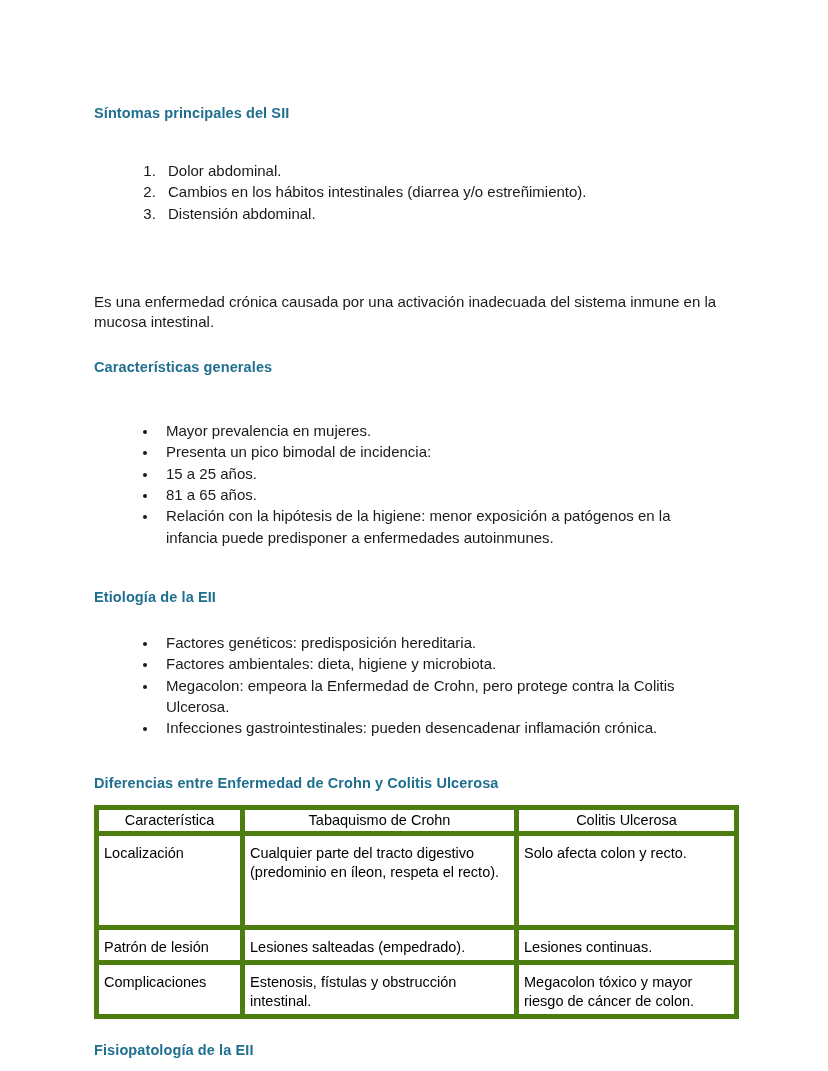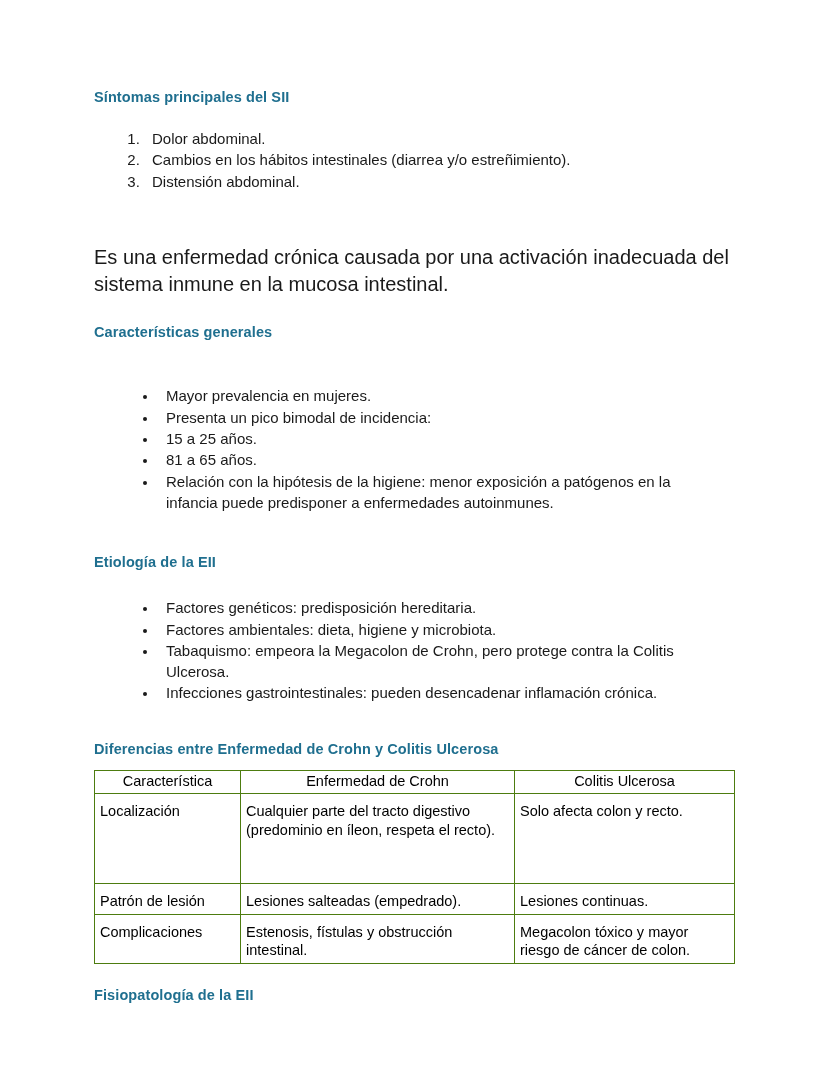"Síntomas principales del SII" .content { top: 88px -> 104px }
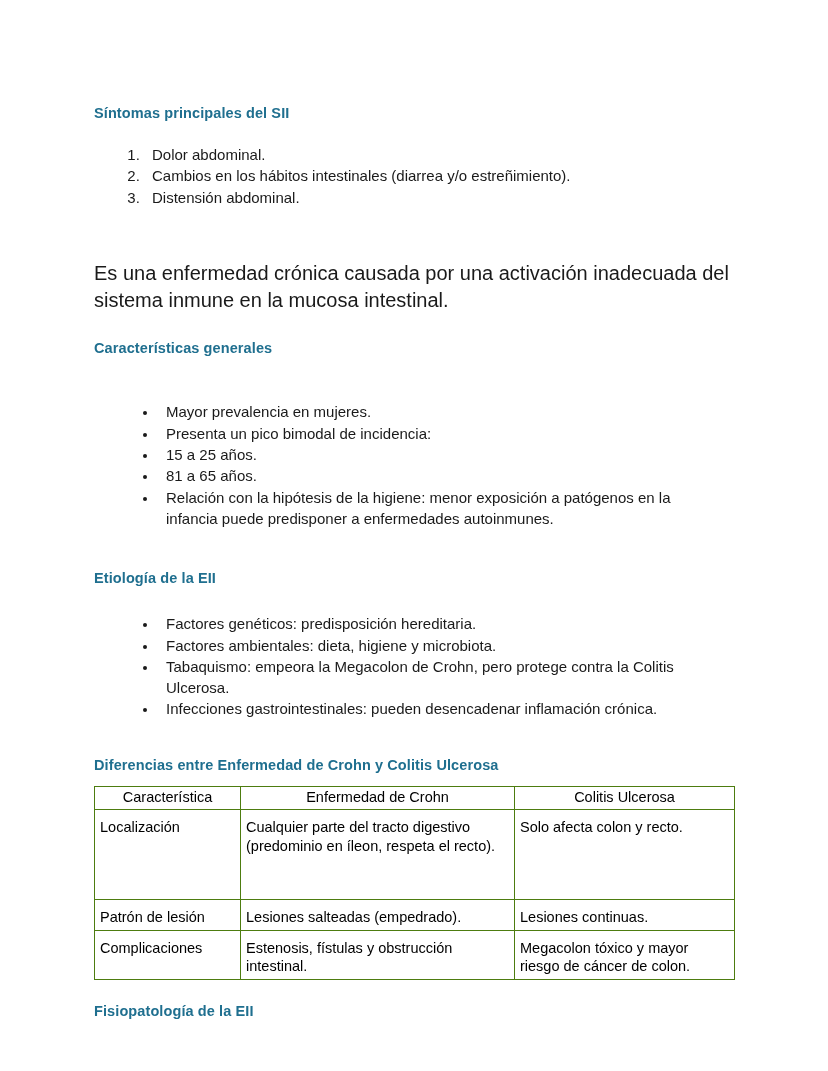"Dolor abdominal." ol.num-list { margin: 0 -> 16px }
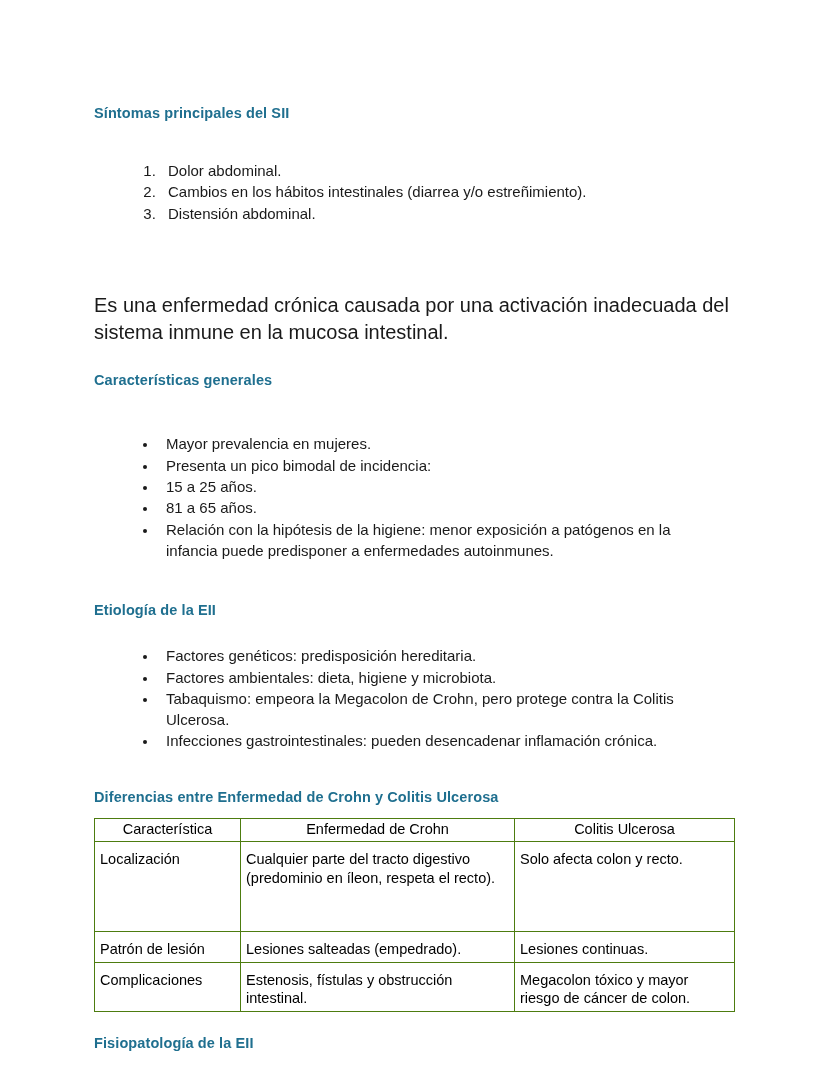"Es una enfermedad crónica causada" p.body-text { font-size: 20px -> 15px }
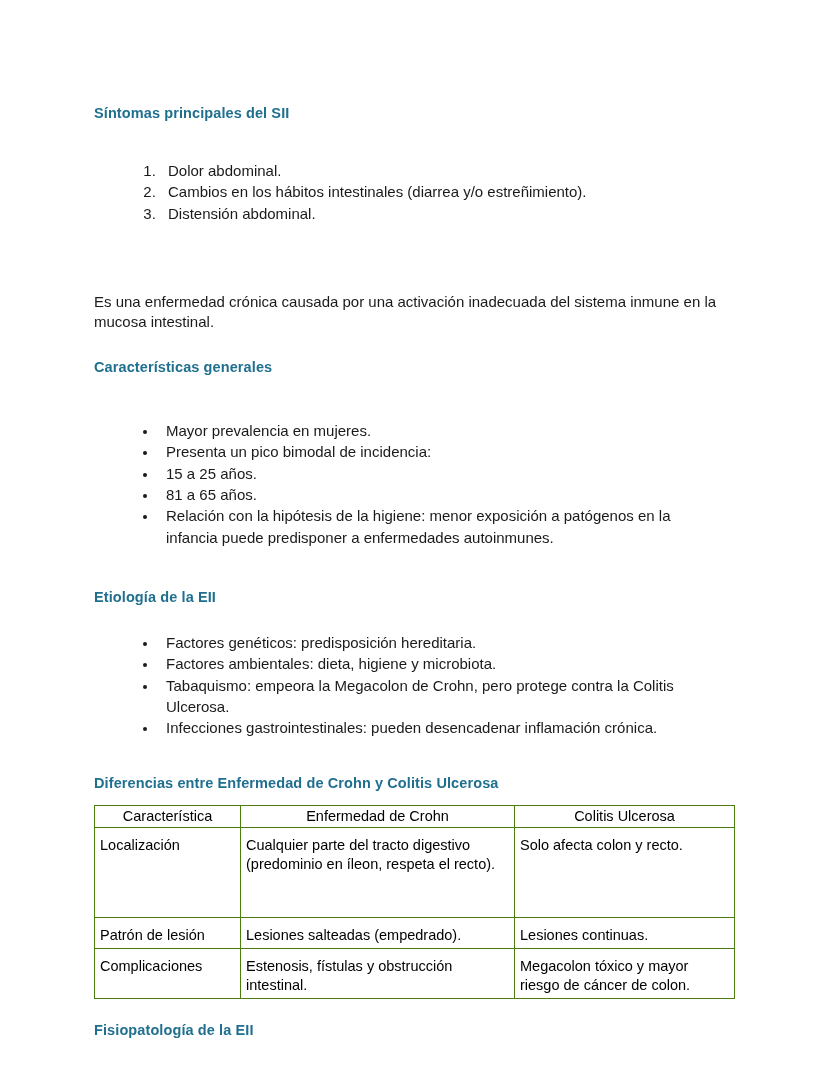"Tabaquismo: empeora la Megacolon de" li { text: Tabaquismo: empeora la Megacolon -> Megacolon: empeora la Enfermedad }
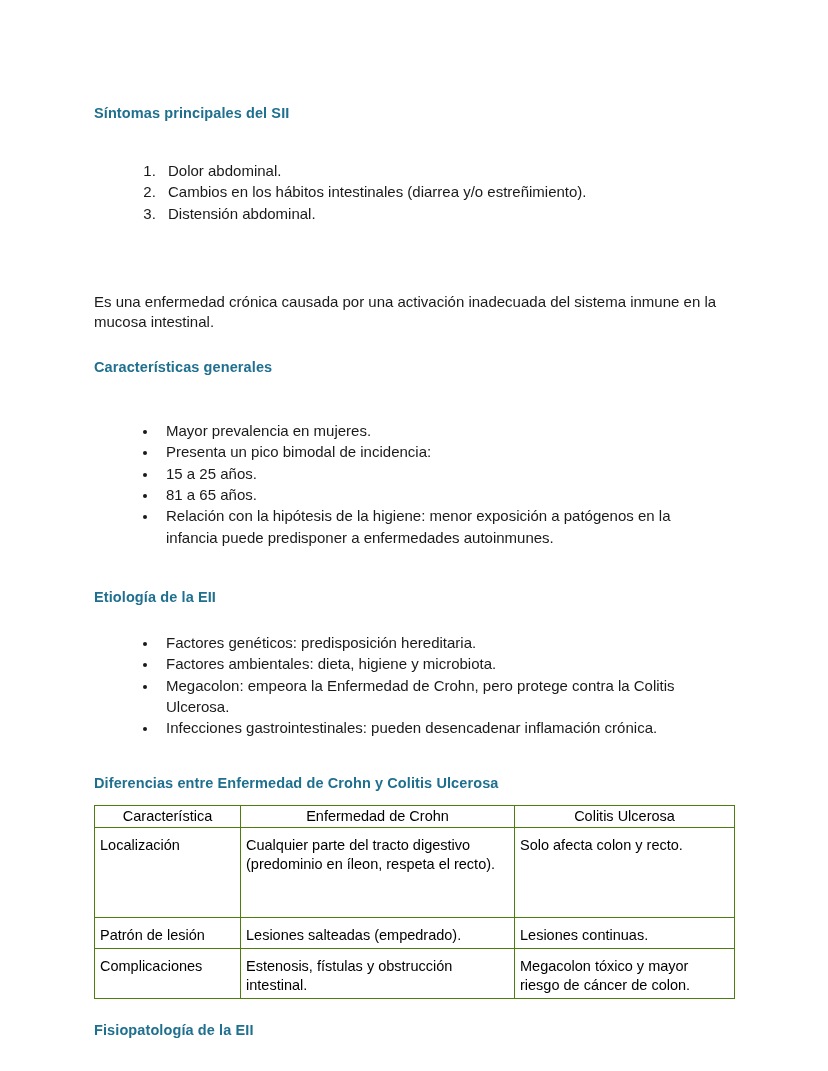"Característica" table.diff-table th, table.diff-table td { border: 1px solid #4d7c0f -> 5px solid #4d7c0f }
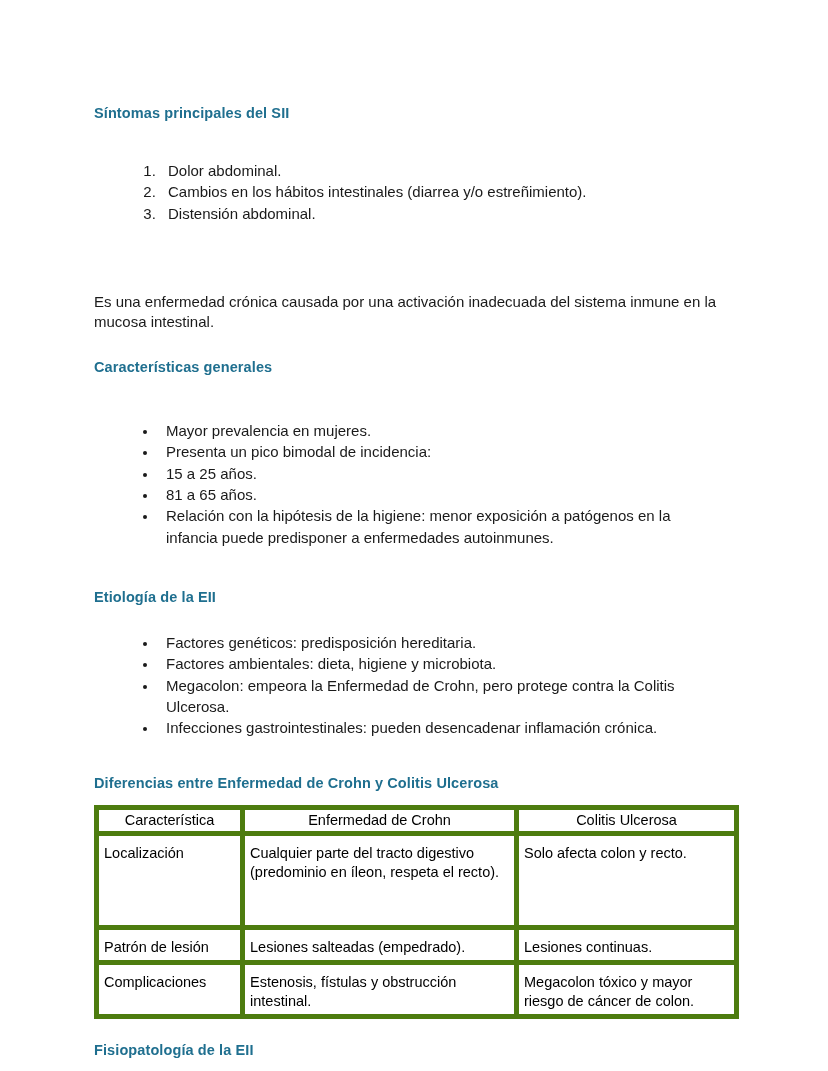"Enfermedad de Crohn" th { text: Enfermedad -> Tabaquismo }
